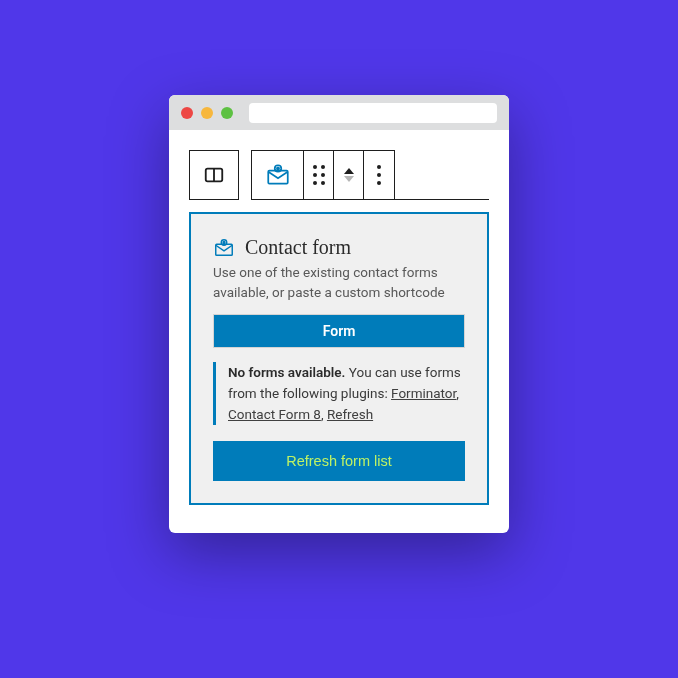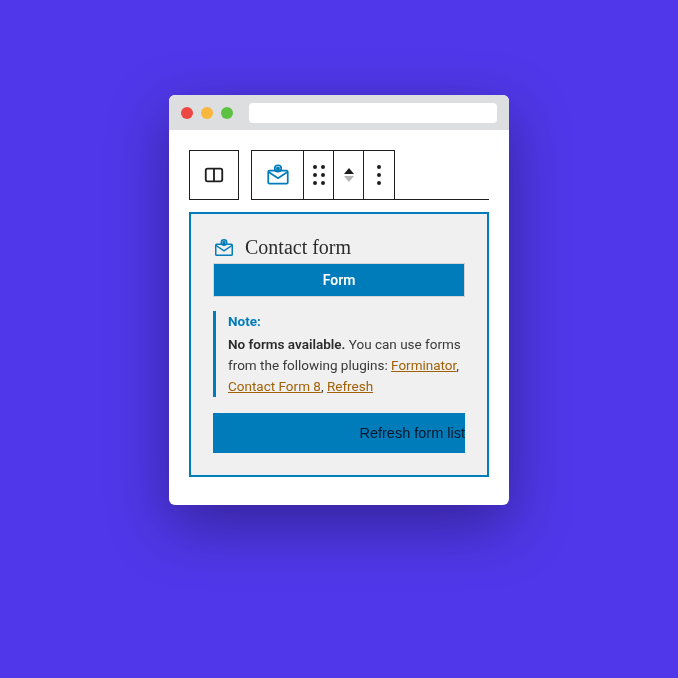"Use one of the existing" div.panel-desc { html: none -> <div>Use one of the existing contact forms available, or paste a custom shortcode</div> }
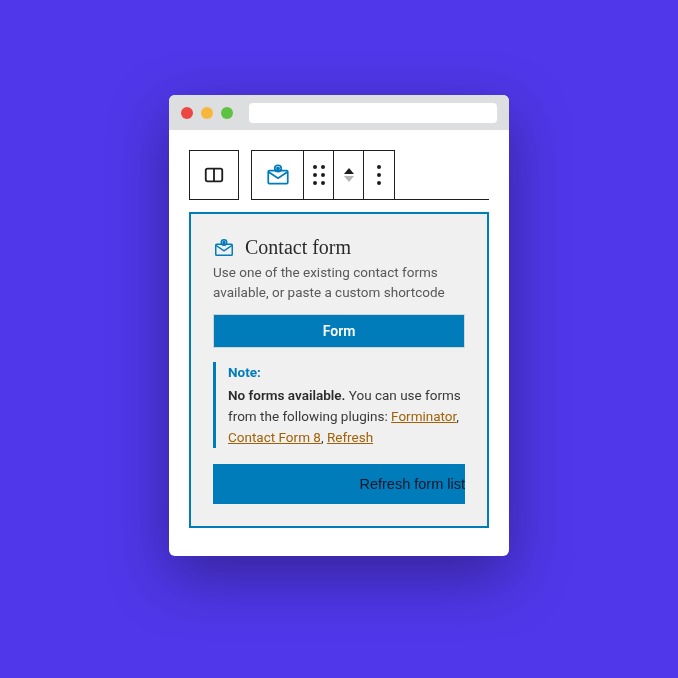"Note:" span.note-title { html: <span>Note:</span> -> none }
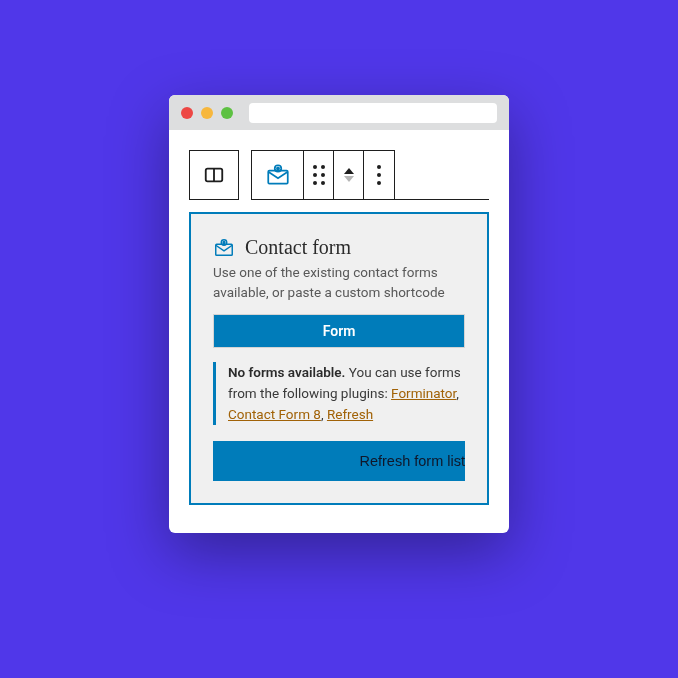"Forminator" .note a { color: #a16207 -> #404040 }
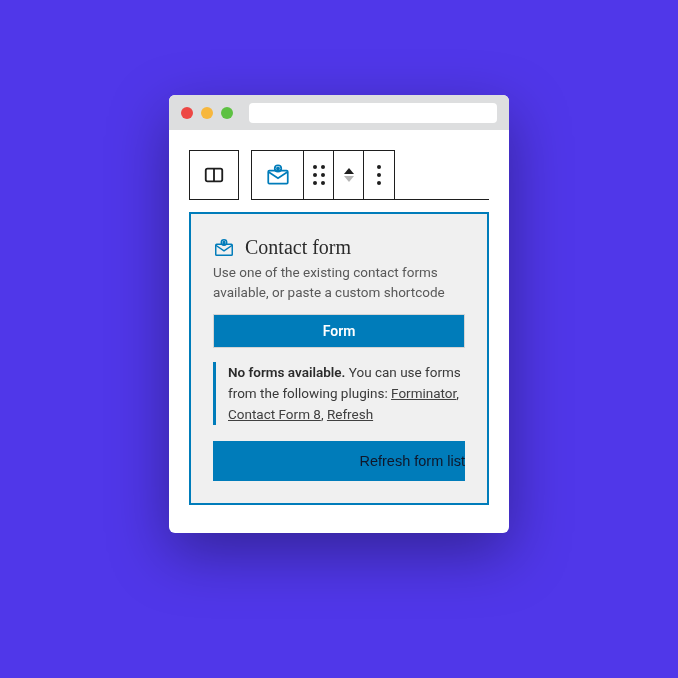"Refresh form list" .refresh { color: #0f172a -> #bef264; text-align: right -> none }
